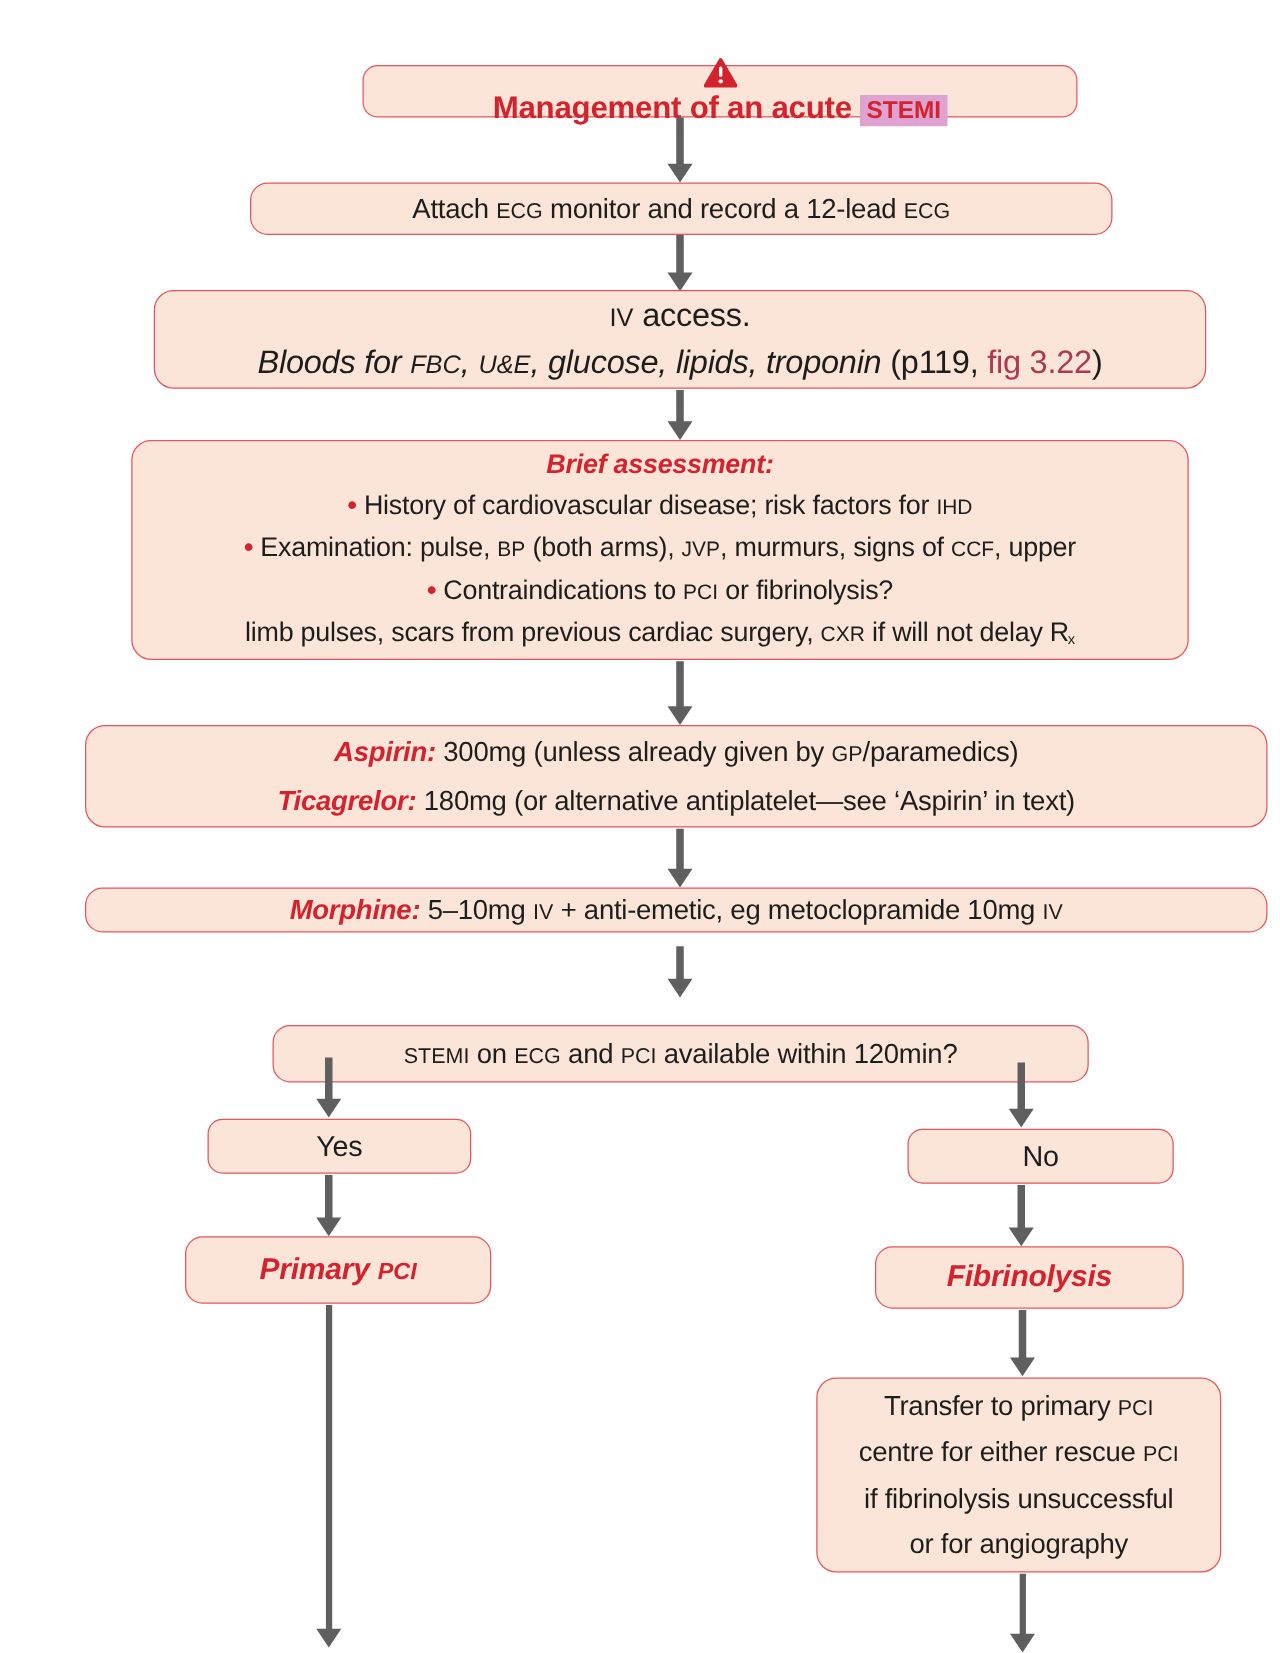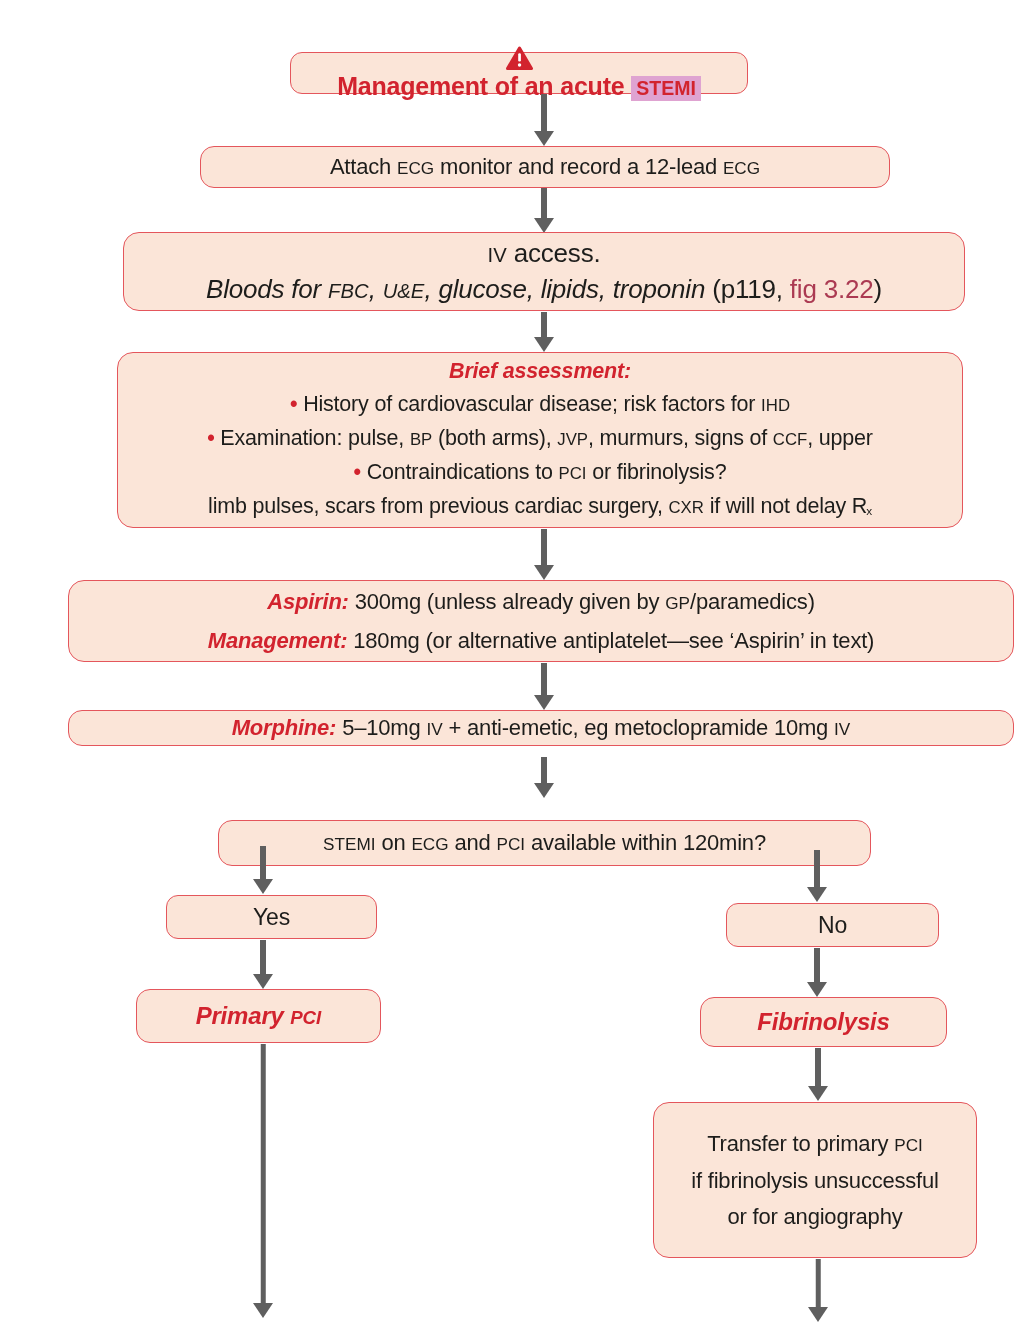"Management of an acute STEMI" .n-title { width: 458px -> 572px }
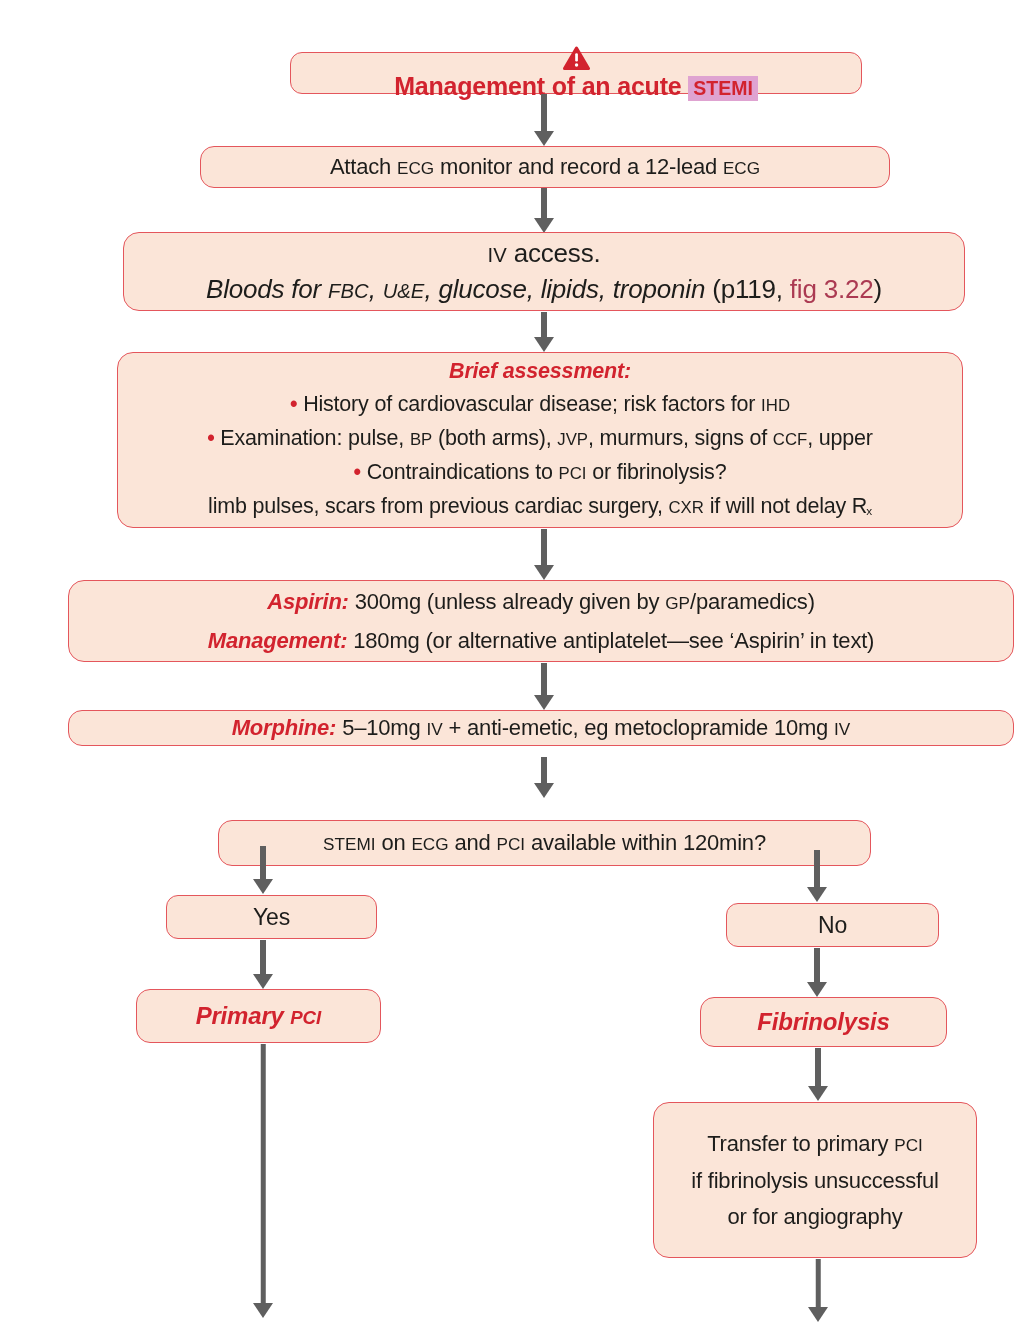"Brief assessment:" .n-assess { left: 117px -> 105px }
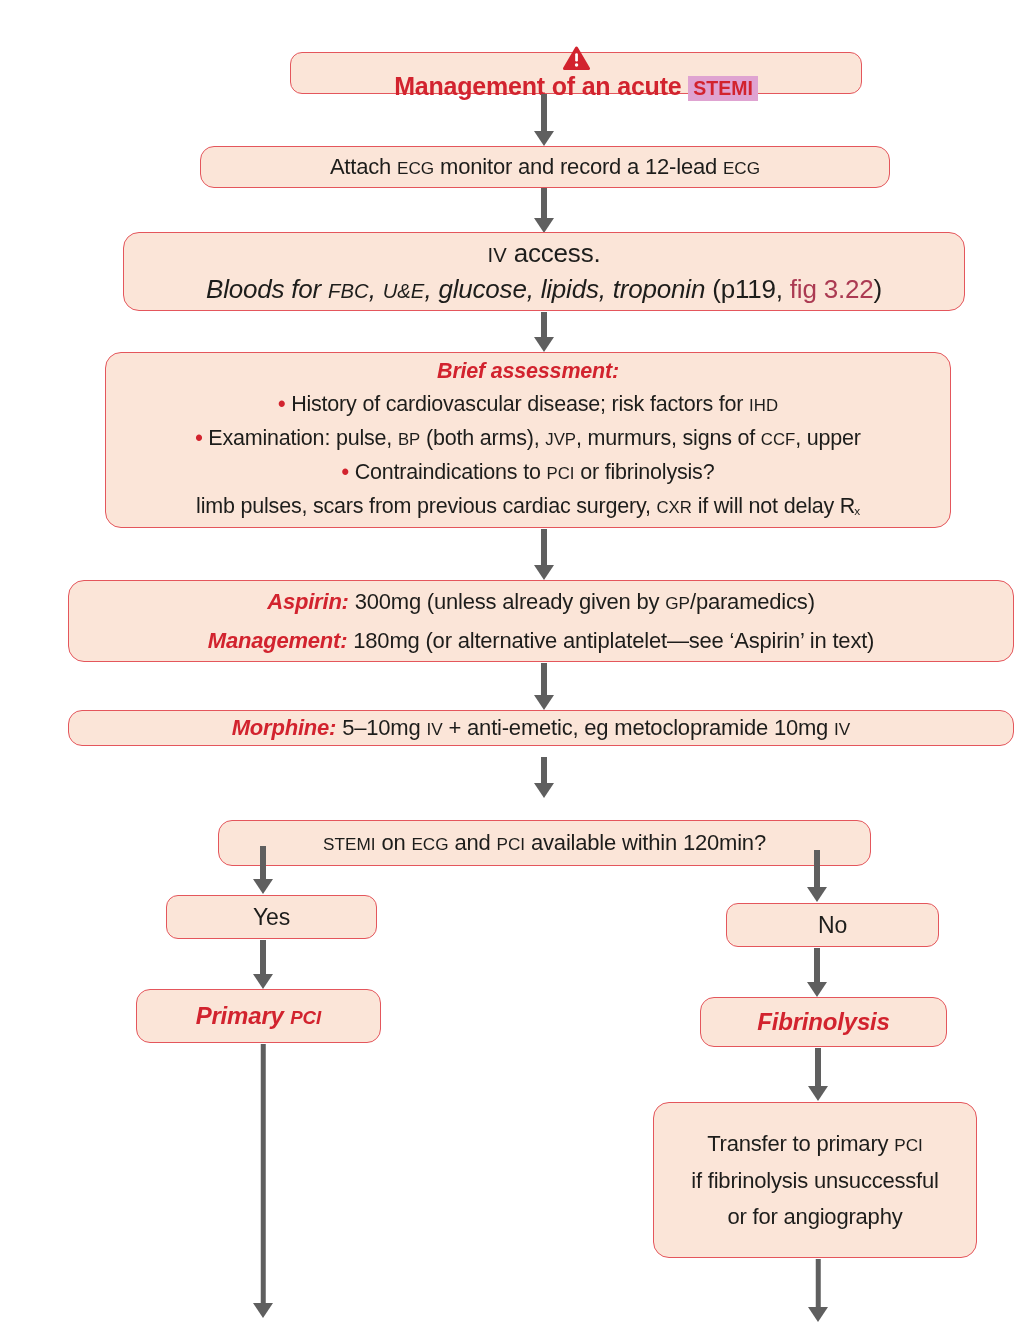"Management:" span.seg-redbi { text: Management -> Ticagrelor }
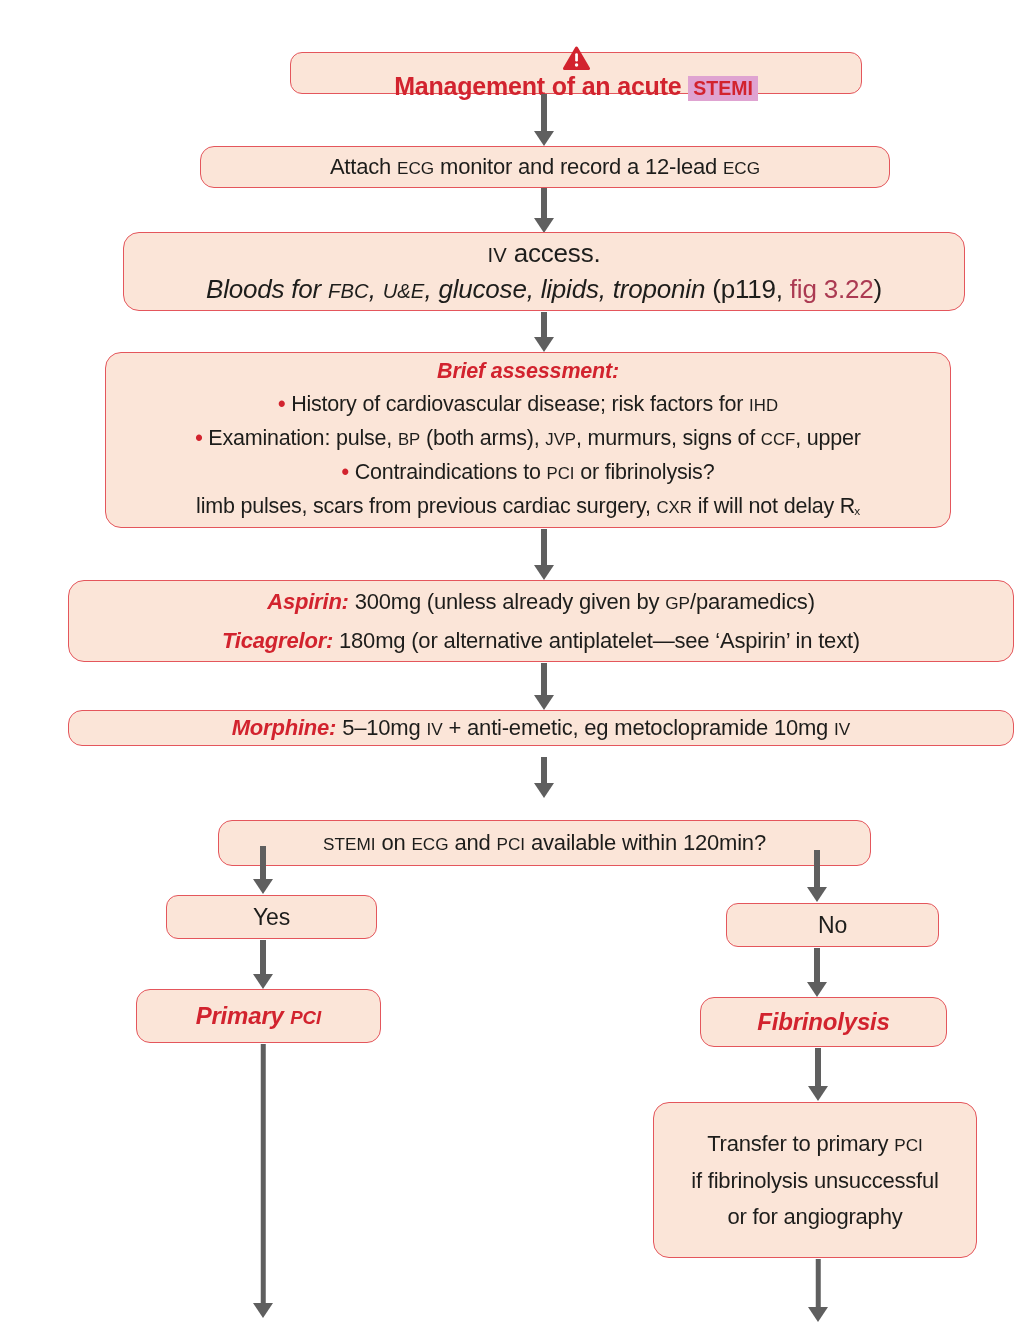"Primary PCI" .n-ppci { left: 136px -> 148px }
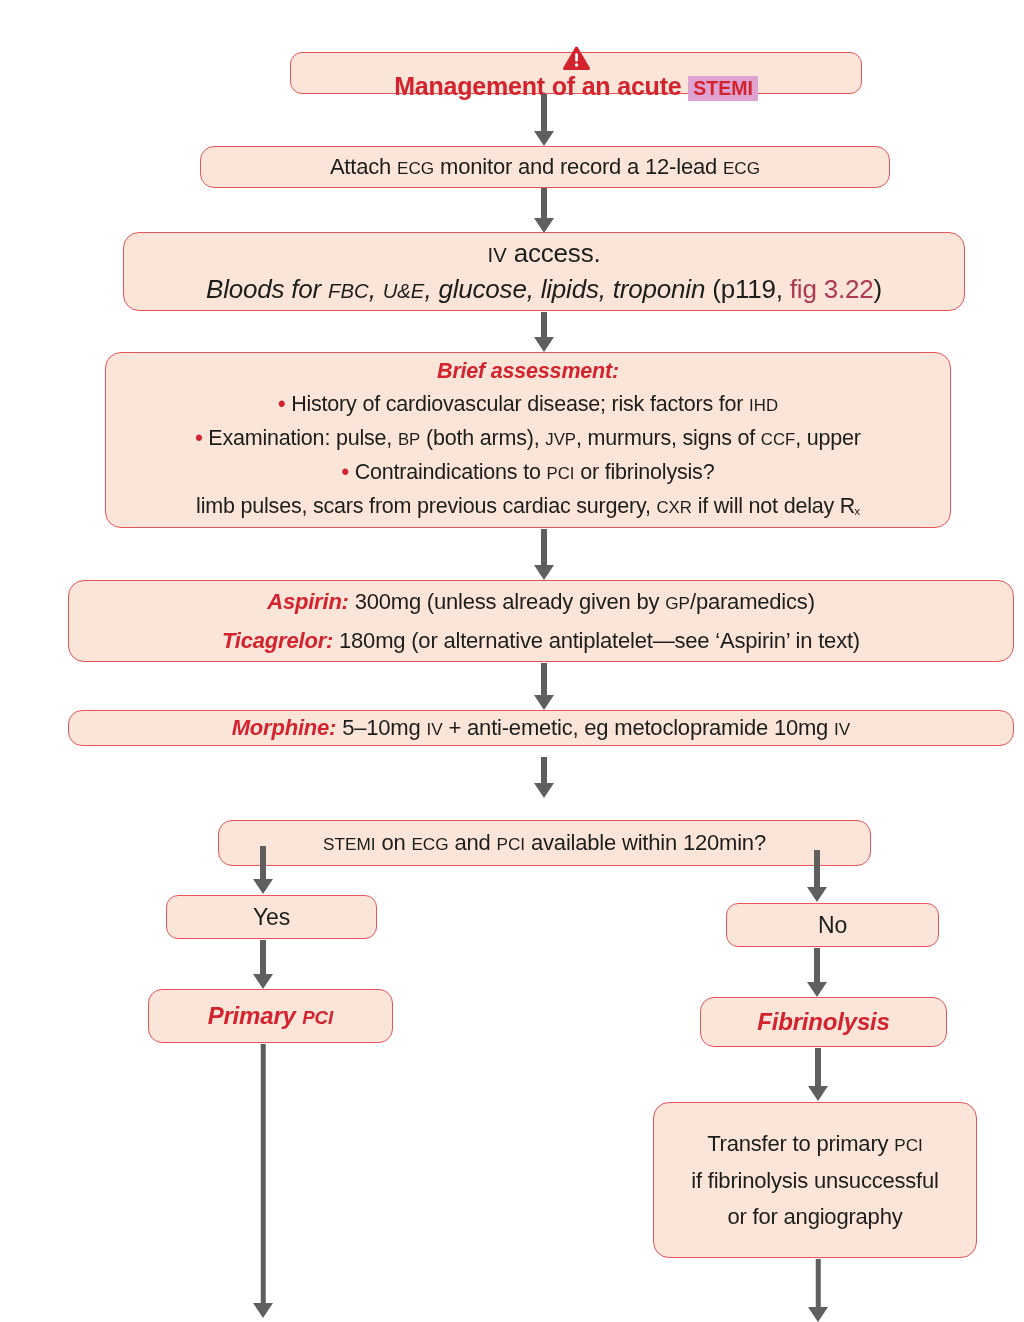"centre for either rescue PCI" div.line { html: none -> <div><span>centre for either rescue </span><span>PCI</span></div> }
